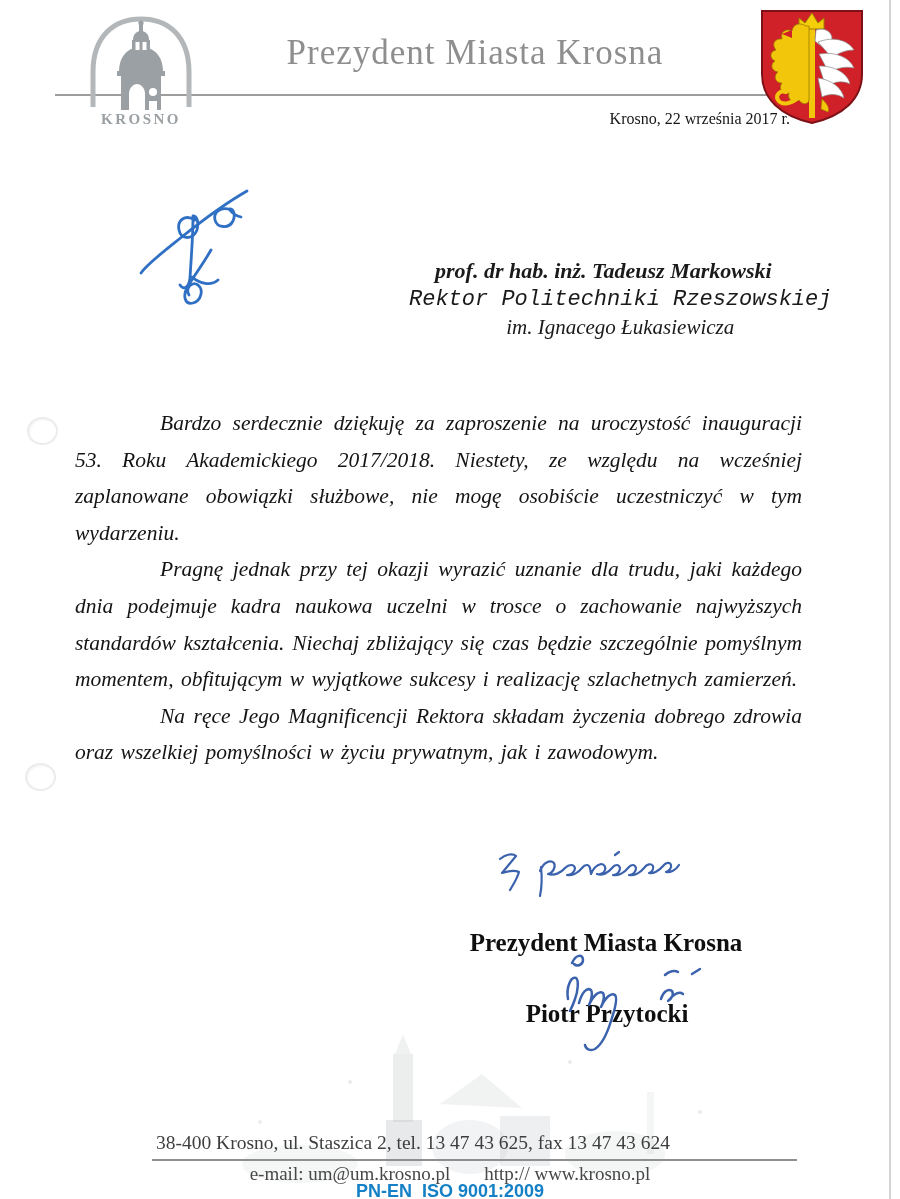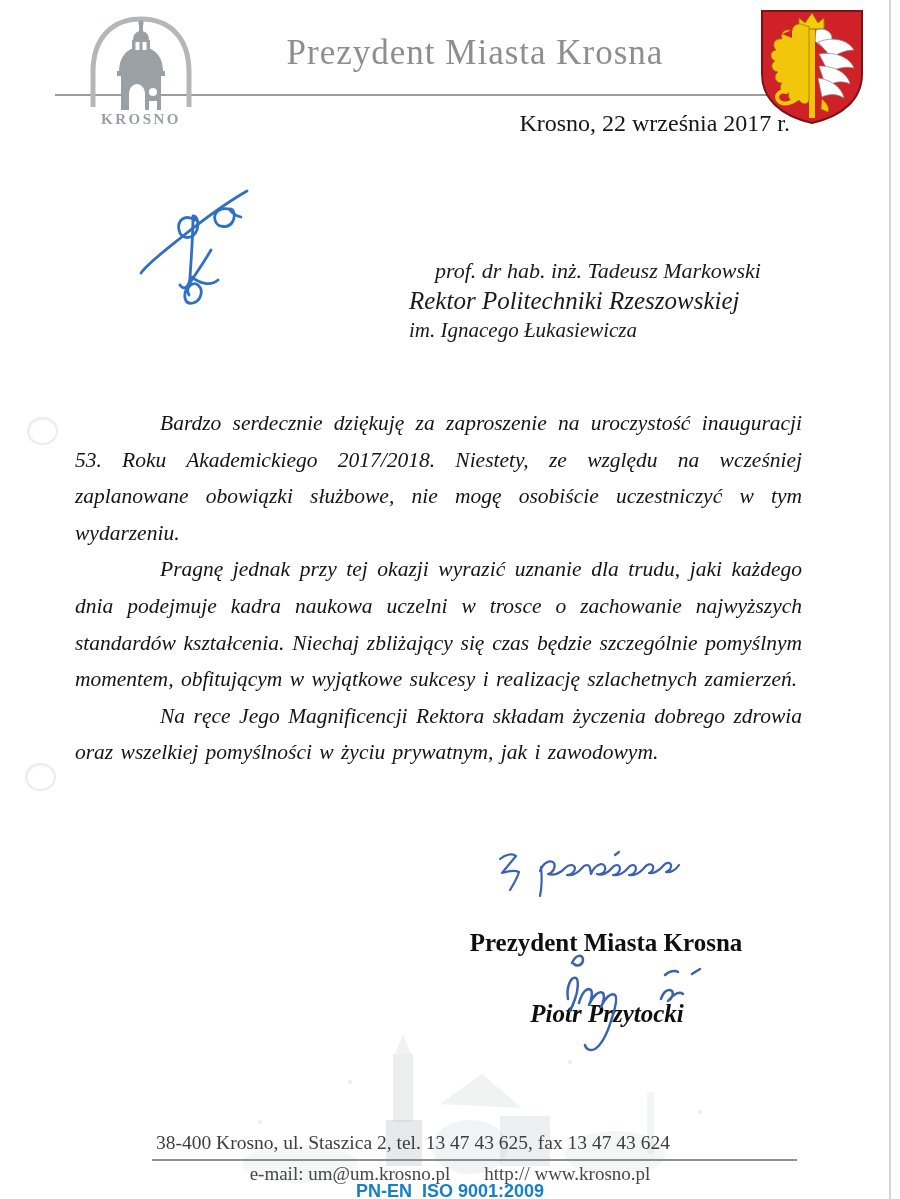"Krosno, 22 września 2017 r." .dateline { font-size: 24px -> 16px }
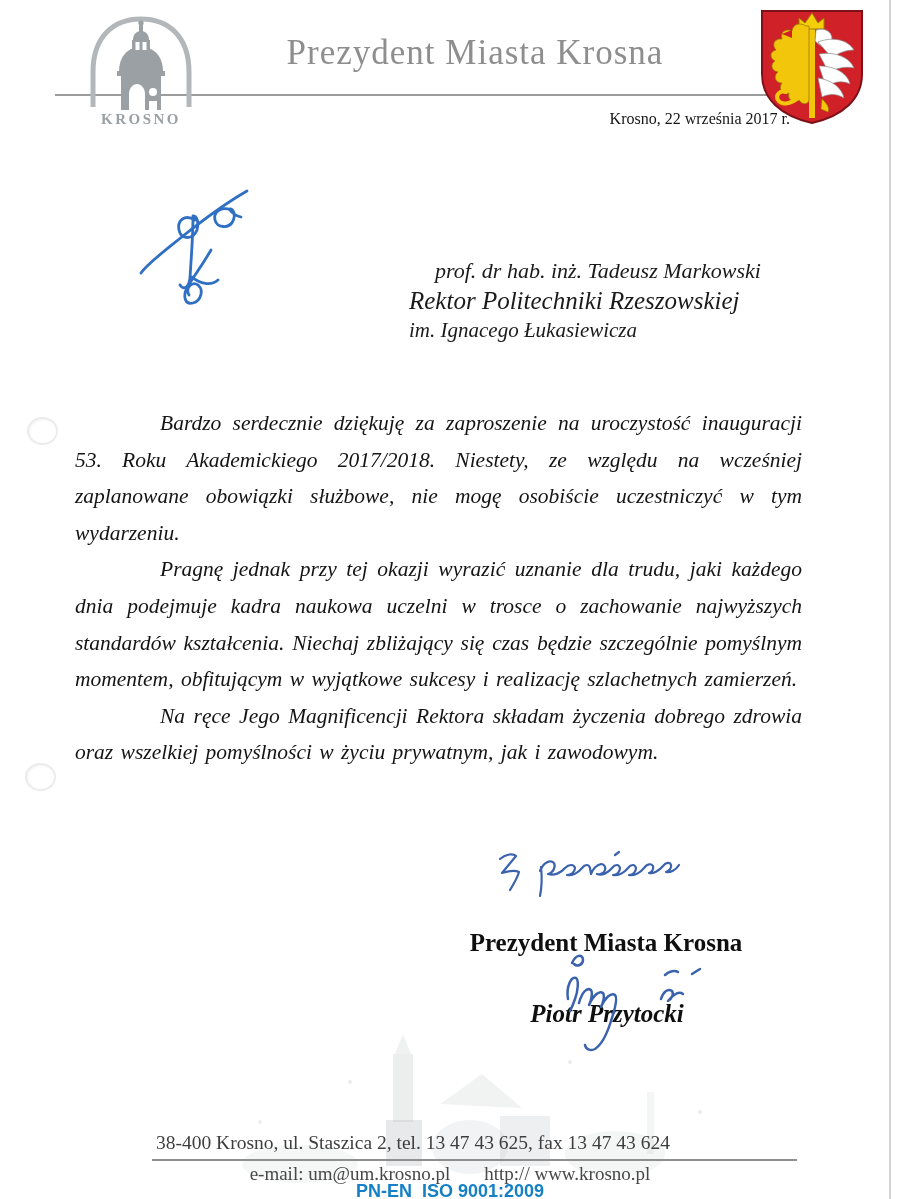"prof. dr hab. inż. Tadeusz" .addressee .name { font-weight: normal -> bold }
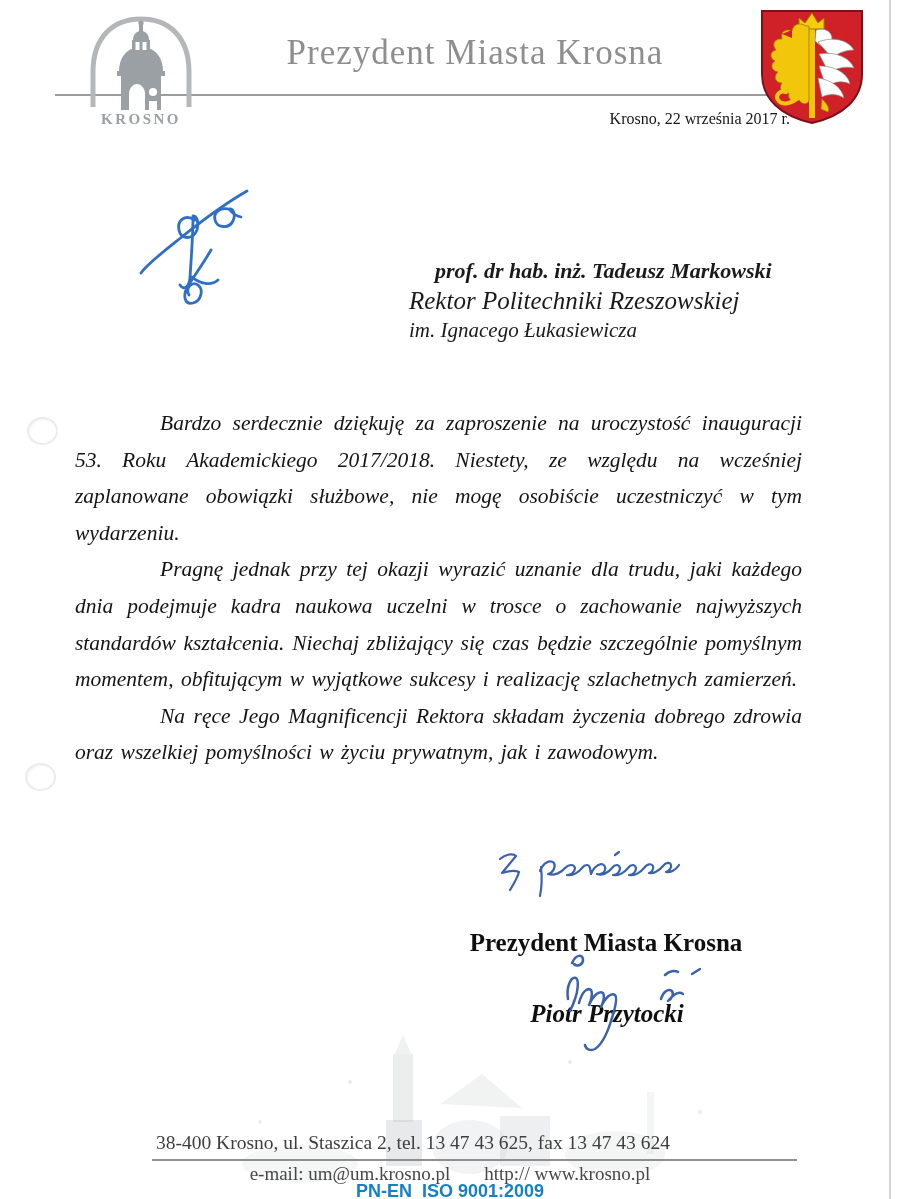"Rektor Politechniki Rzeszowskiej" .addressee .role { font-family: none -> Liberation Mono, monospace; font-size: 25px -> 22px }
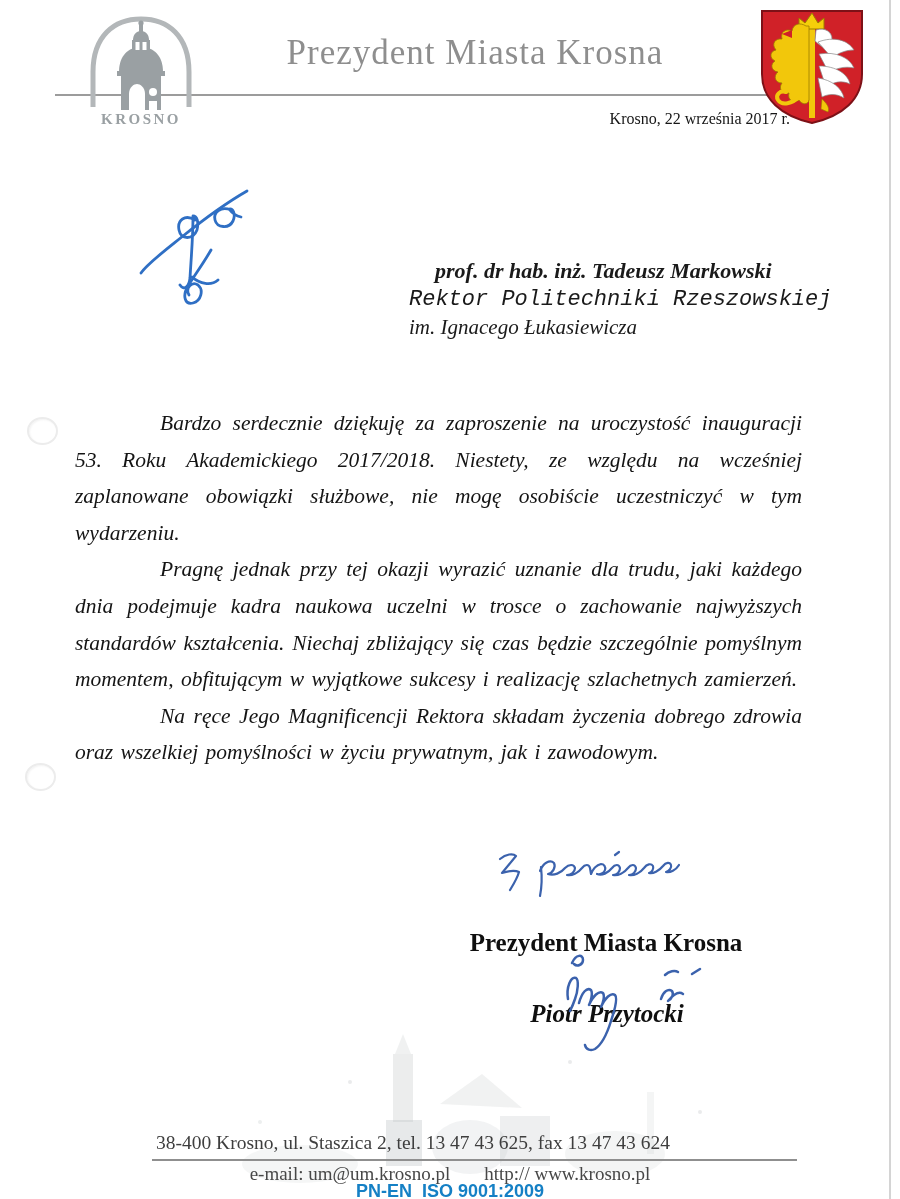"im. Ignacego Łukasiewicza" .addressee .inst { text-align: none -> center }
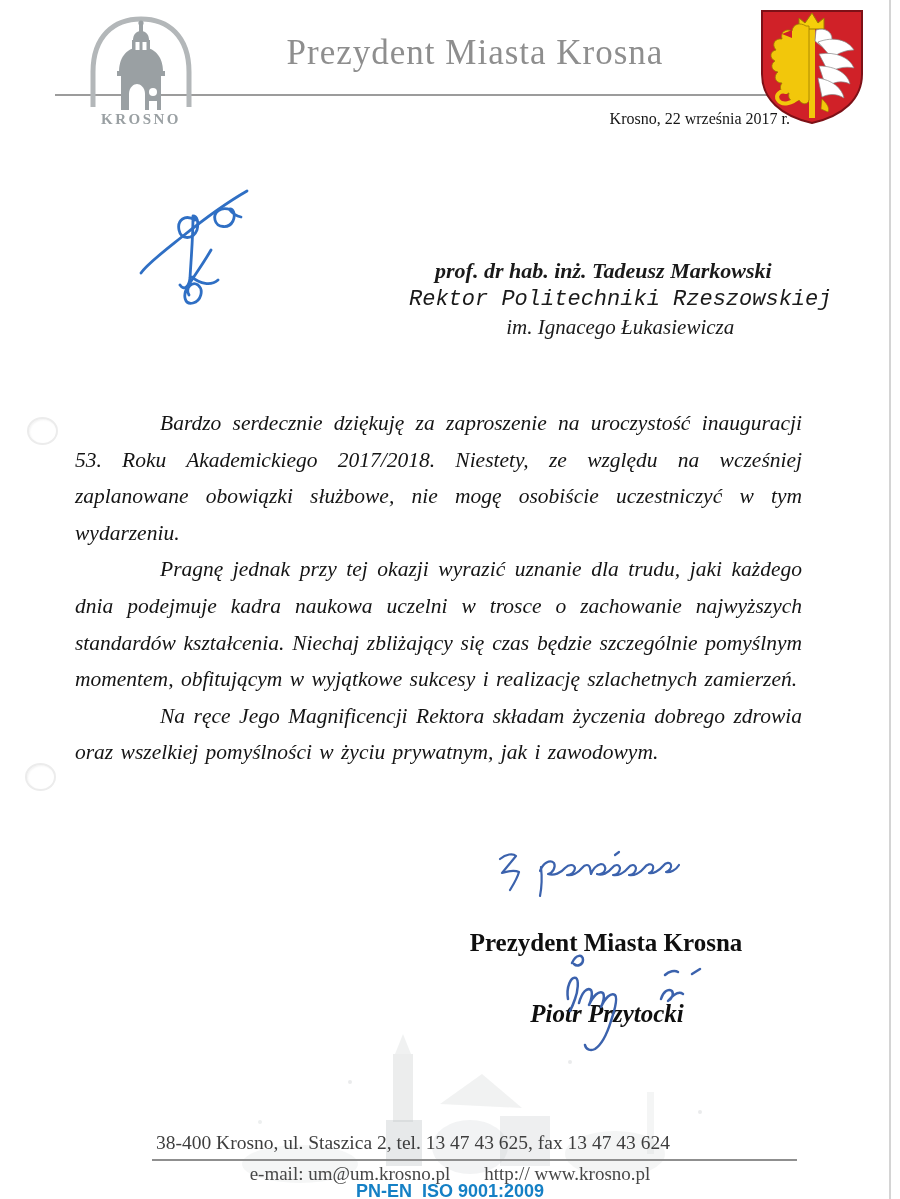"Piotr Przytocki" .signer-name { font-style: italic -> none }
